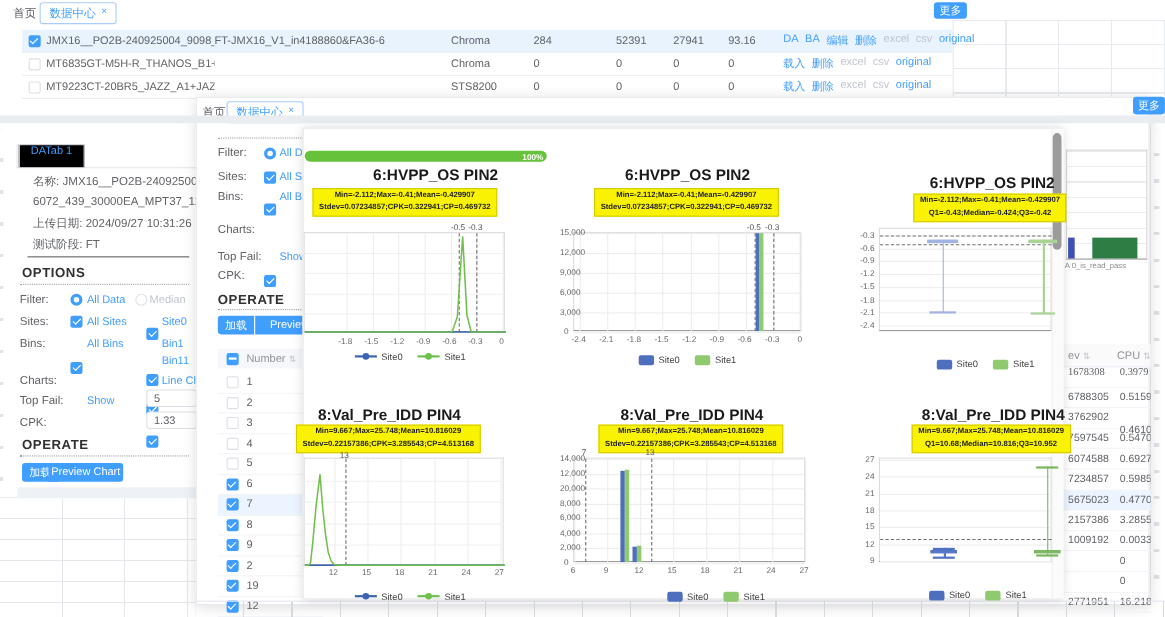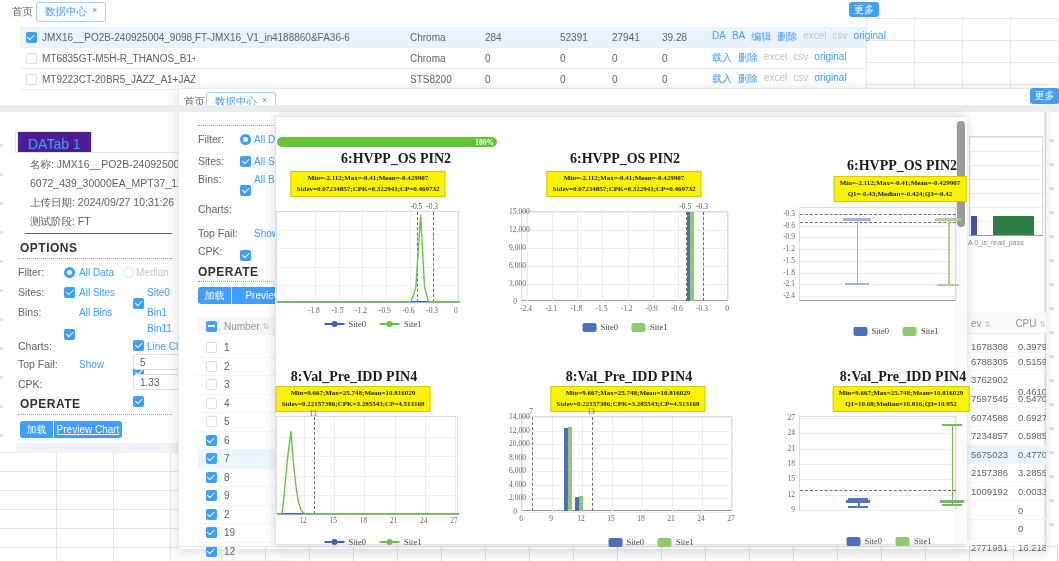"39.28" div { text: 39.28 -> 93.16 }
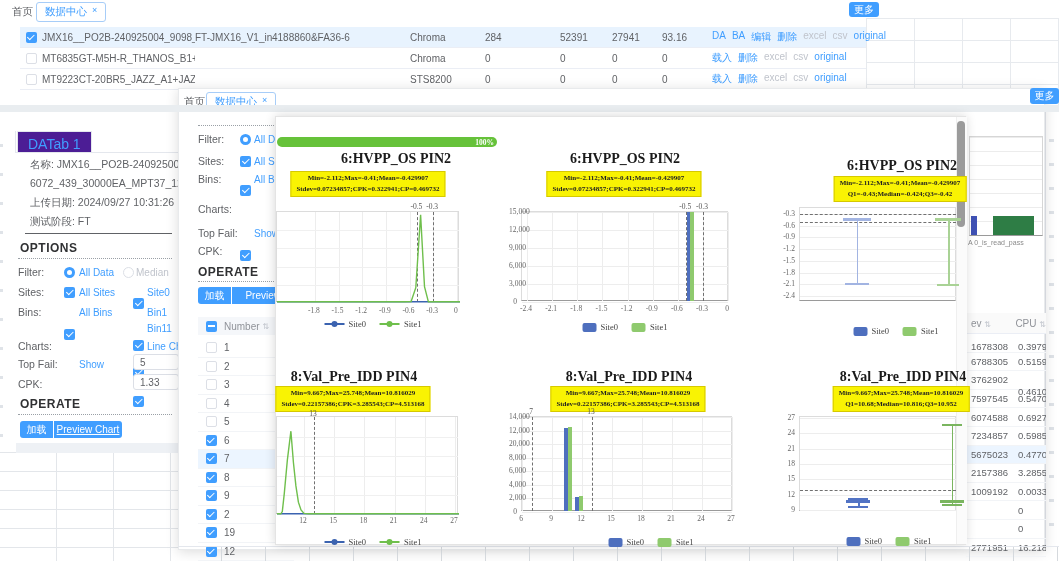"DATab 1" div.abs { align-items: flex-end -> flex-start; background: #4c1d95 -> #000000; font-size: 14px -> 10px }
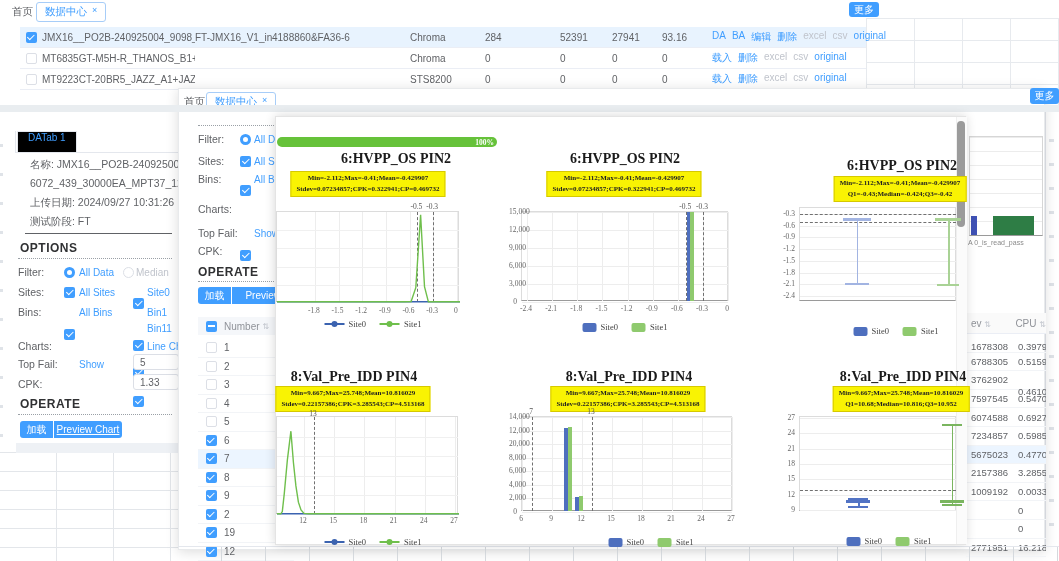"100%" div.abs { font-family: Liberation Serif, serif -> none }
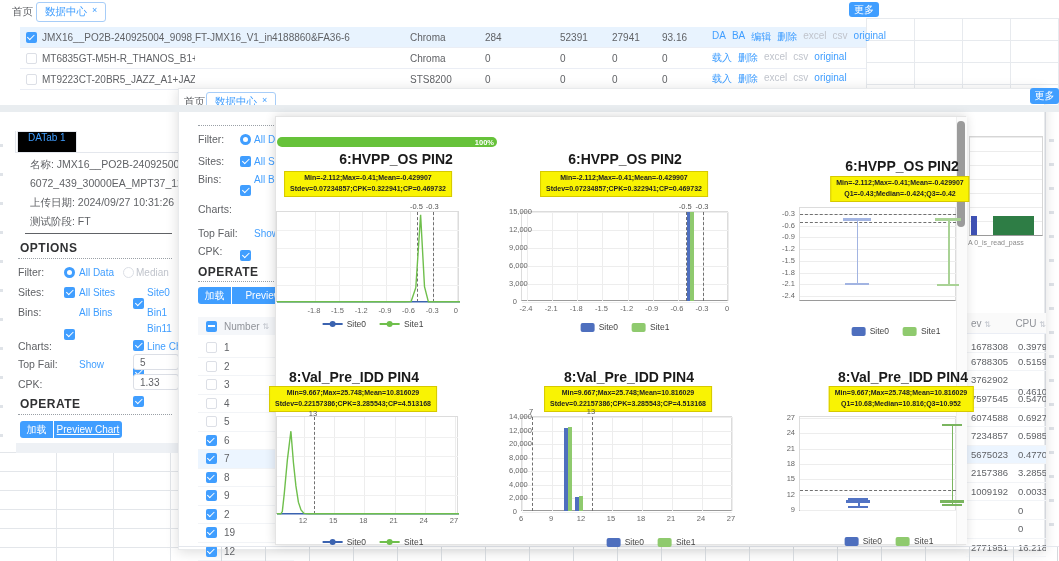"1678308" div { align-items: flex-end -> flex-start; font-family: none -> Liberation Serif, serif }
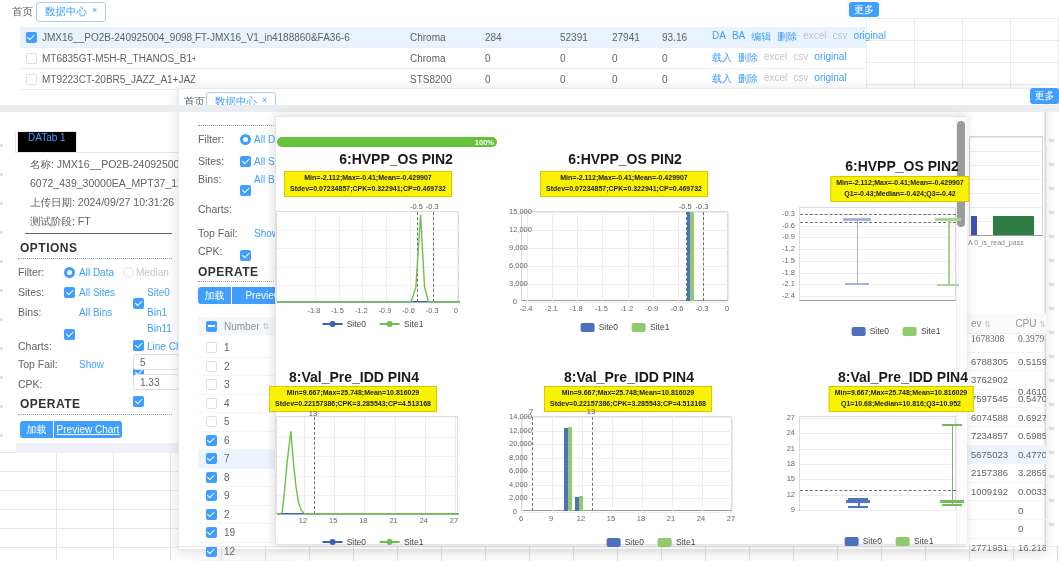"Preview Chart" div.abs { left: 54px -> 44px; text-decoration: underline -> none }
